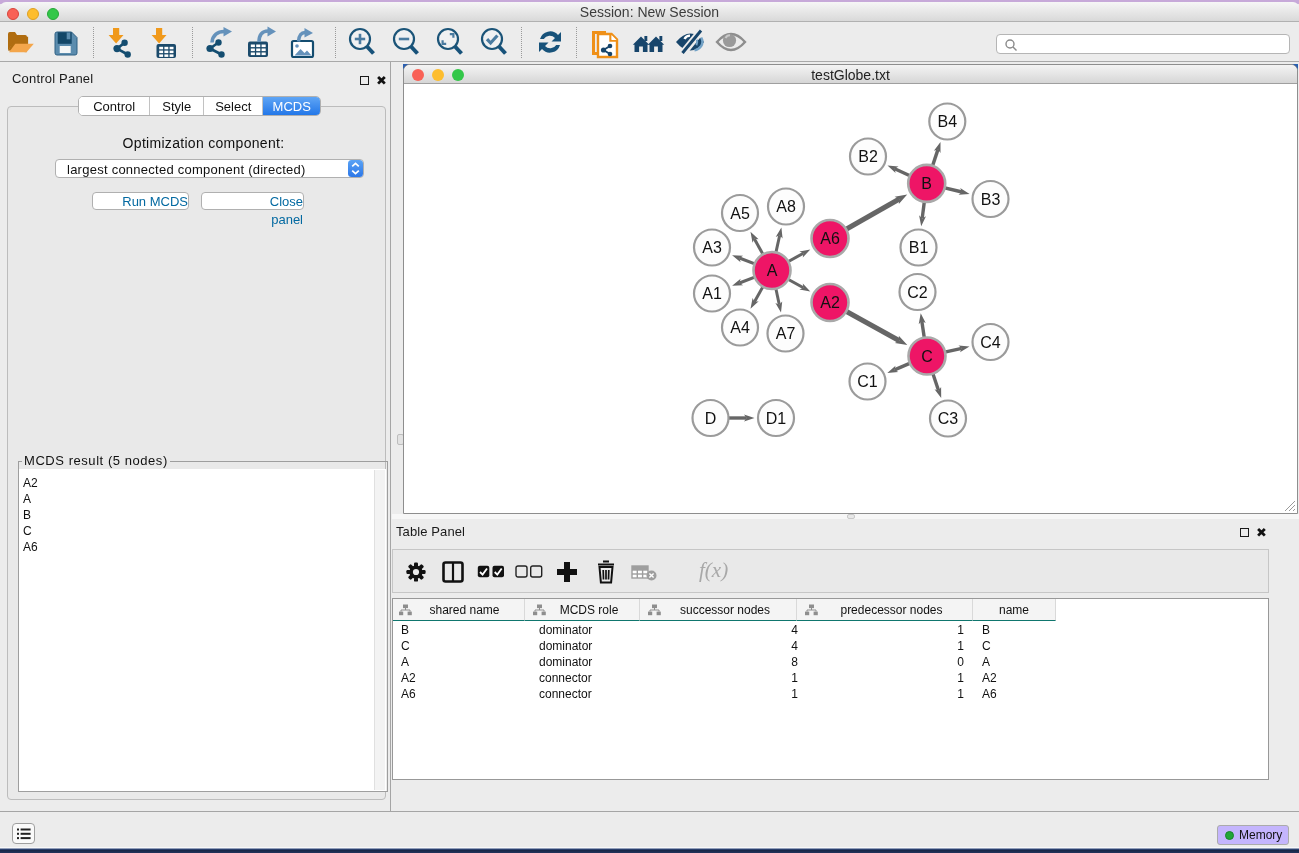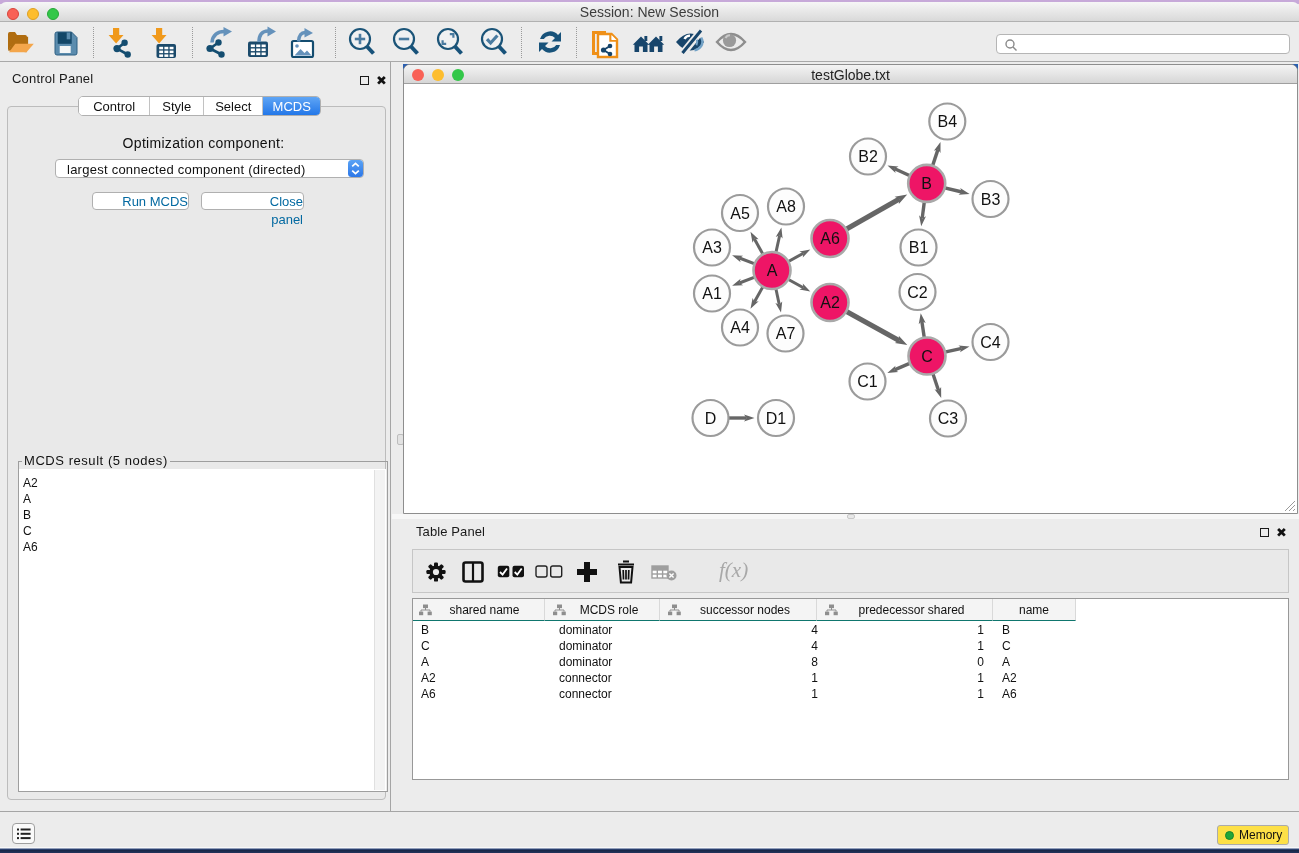"Table Panel" #tpanel { left: 403px -> 383px }
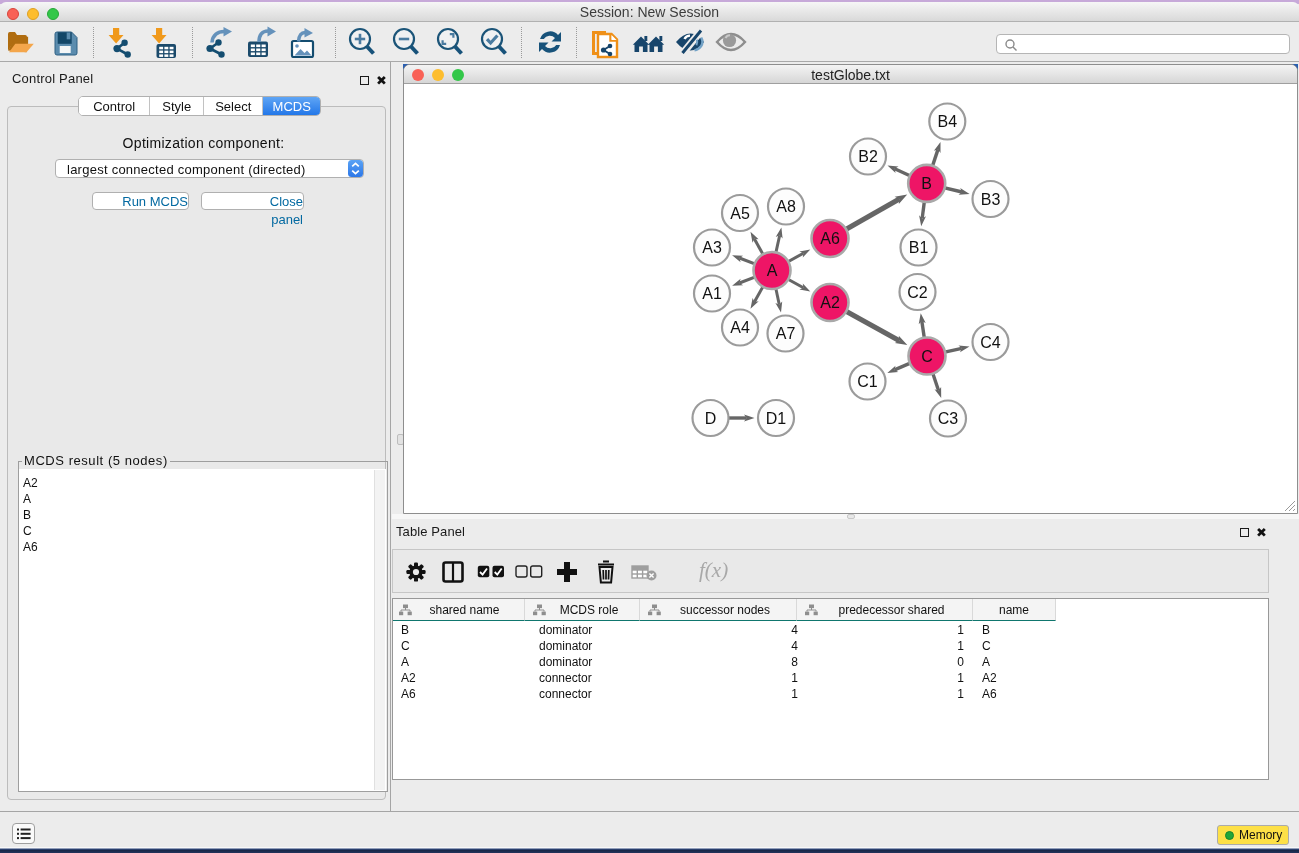"predecessor shared" span { text: shared -> nodes }
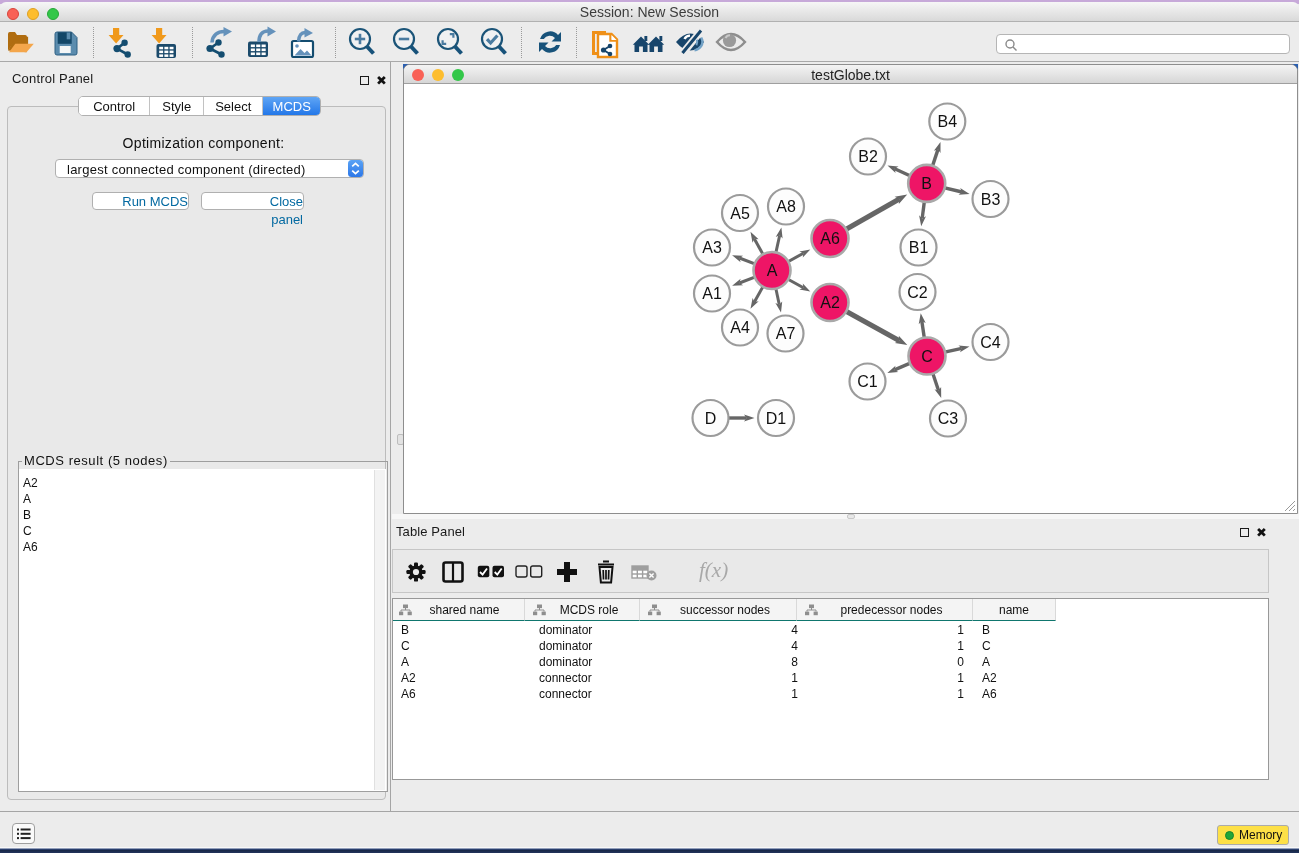"Memory" #membtn { background: #fde047 -> #c4b5fd }
